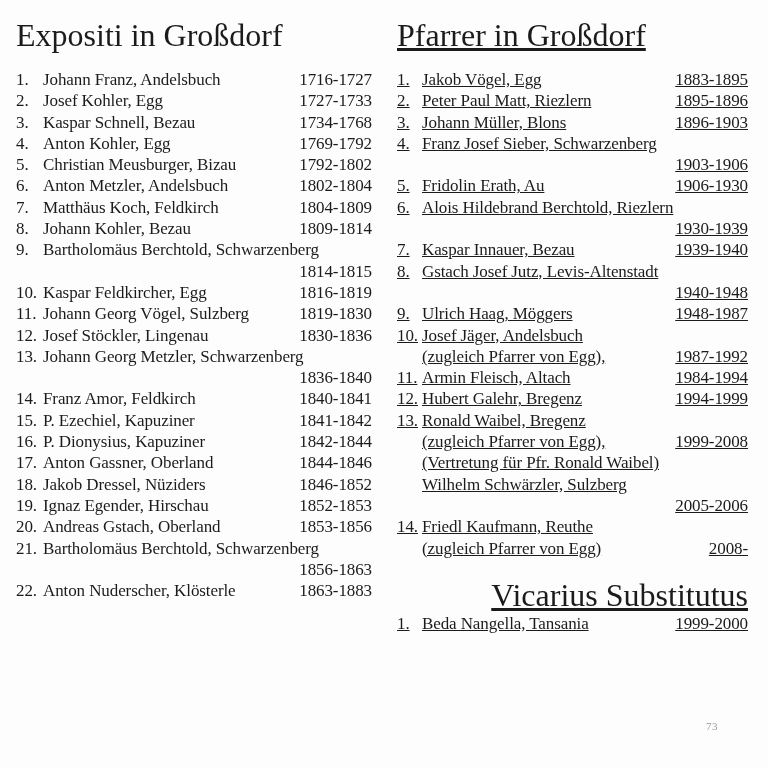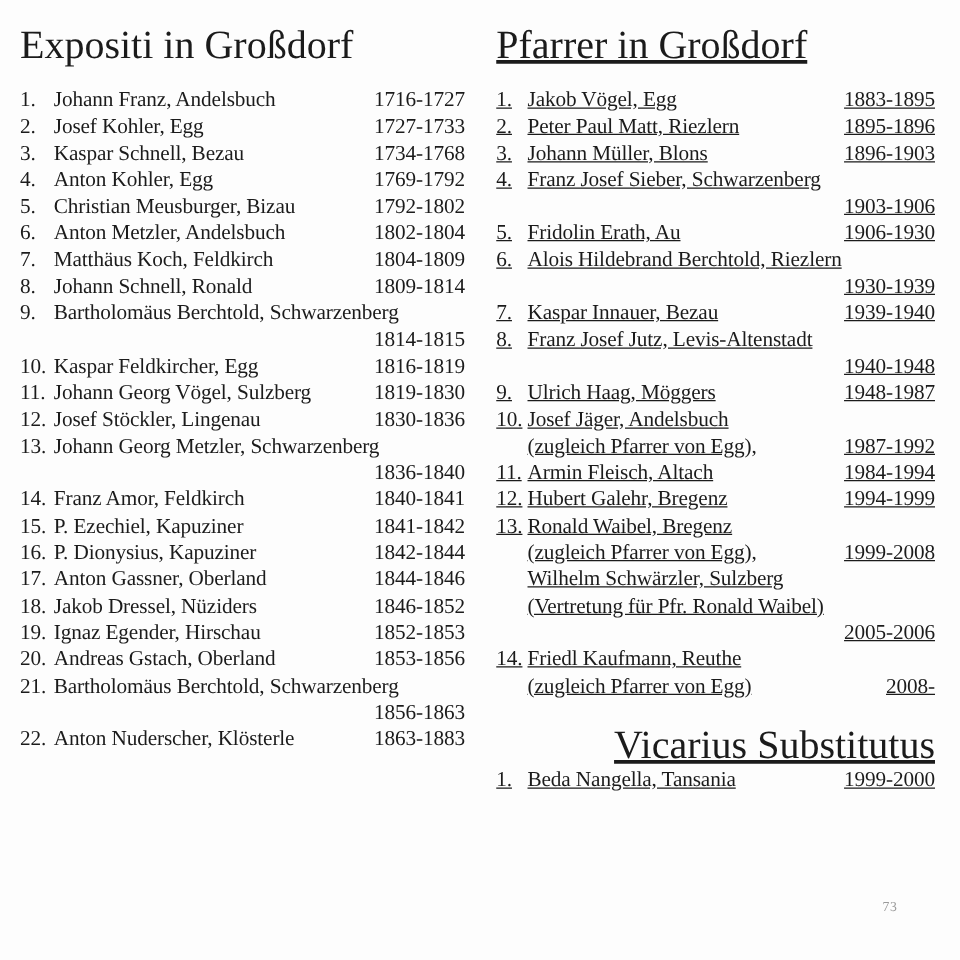"Johann Schnell, Ronald" span.txt { text: Schnell, Ronald -> Kohler, Bezau }
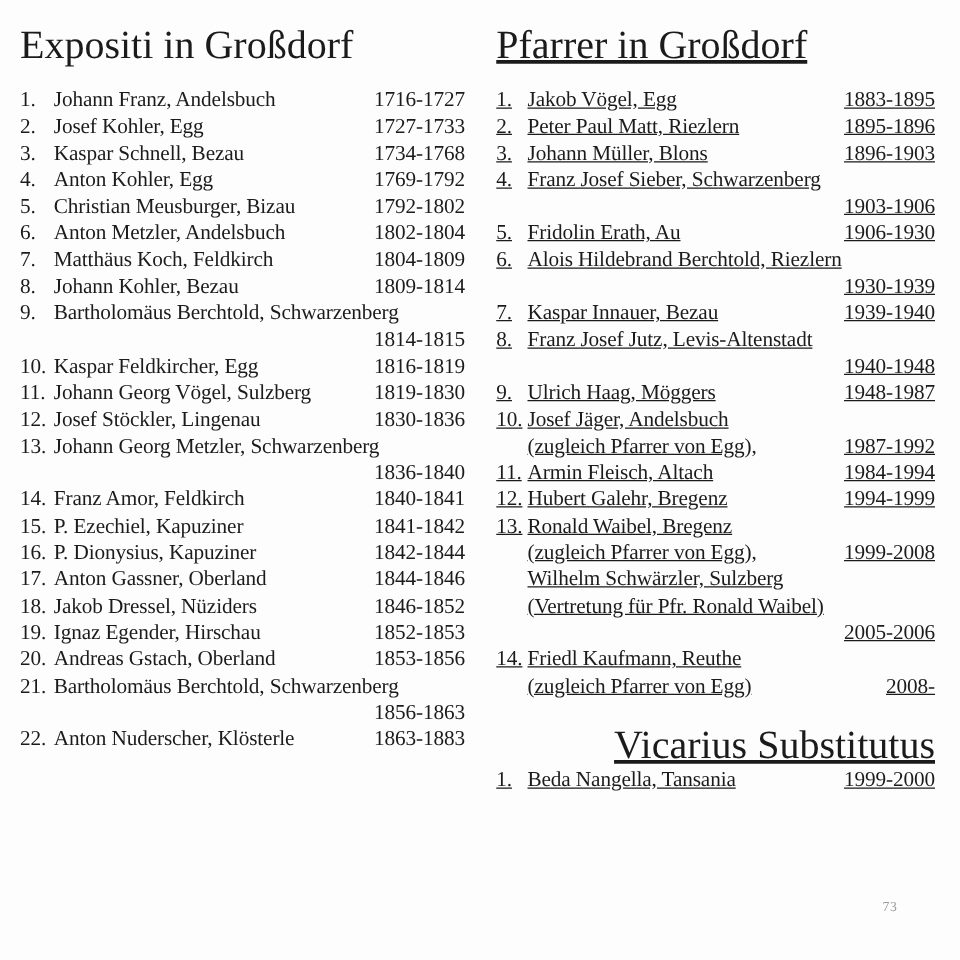"Franz Josef Jutz, Levis-Altenstadt" span.txt { text: Franz -> Gstach }
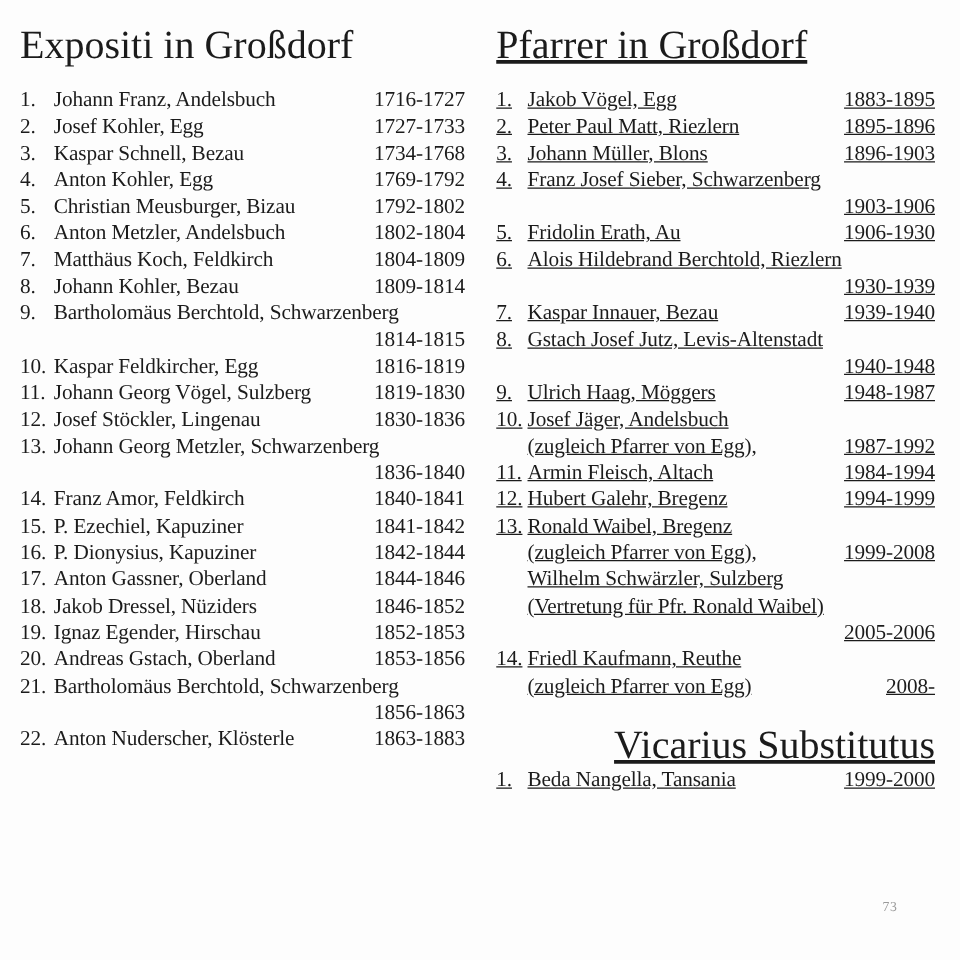"Wilhelm Schwärzler, Sulzberg" div.row { order: before "(Vertretung für Pfr. Ronald Waibel)" -> after "(Vertretung für Pfr. Ronald Waibel)" }
